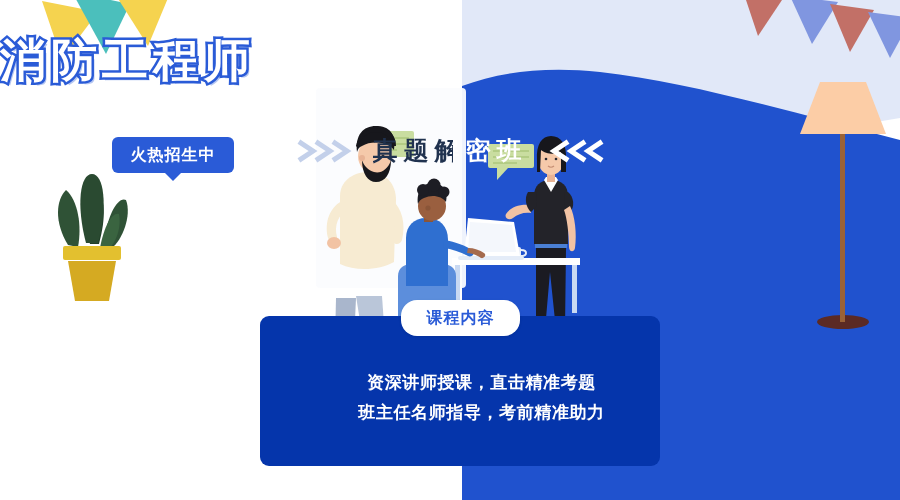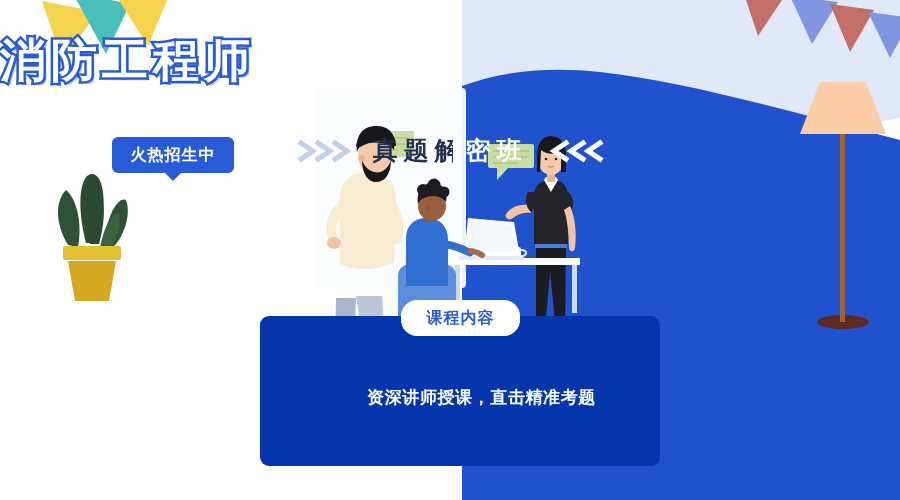"班主任名师指导，考前精准助力" div.content-line { html: none -> <div>班主任名师指导，考前精准助力</div> }
